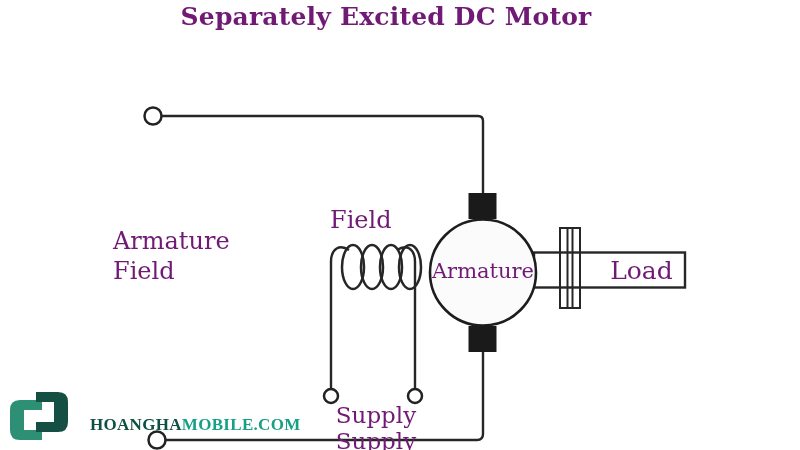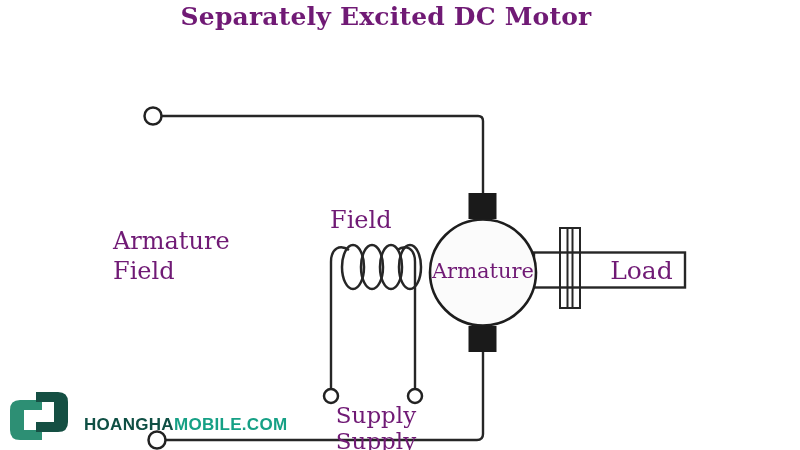"HOANGHAMOBILE.COM" .wm-text { font-family: Liberation Sans, sans-serif -> Liberation Serif, serif; margin-left: 14px -> 20px }
